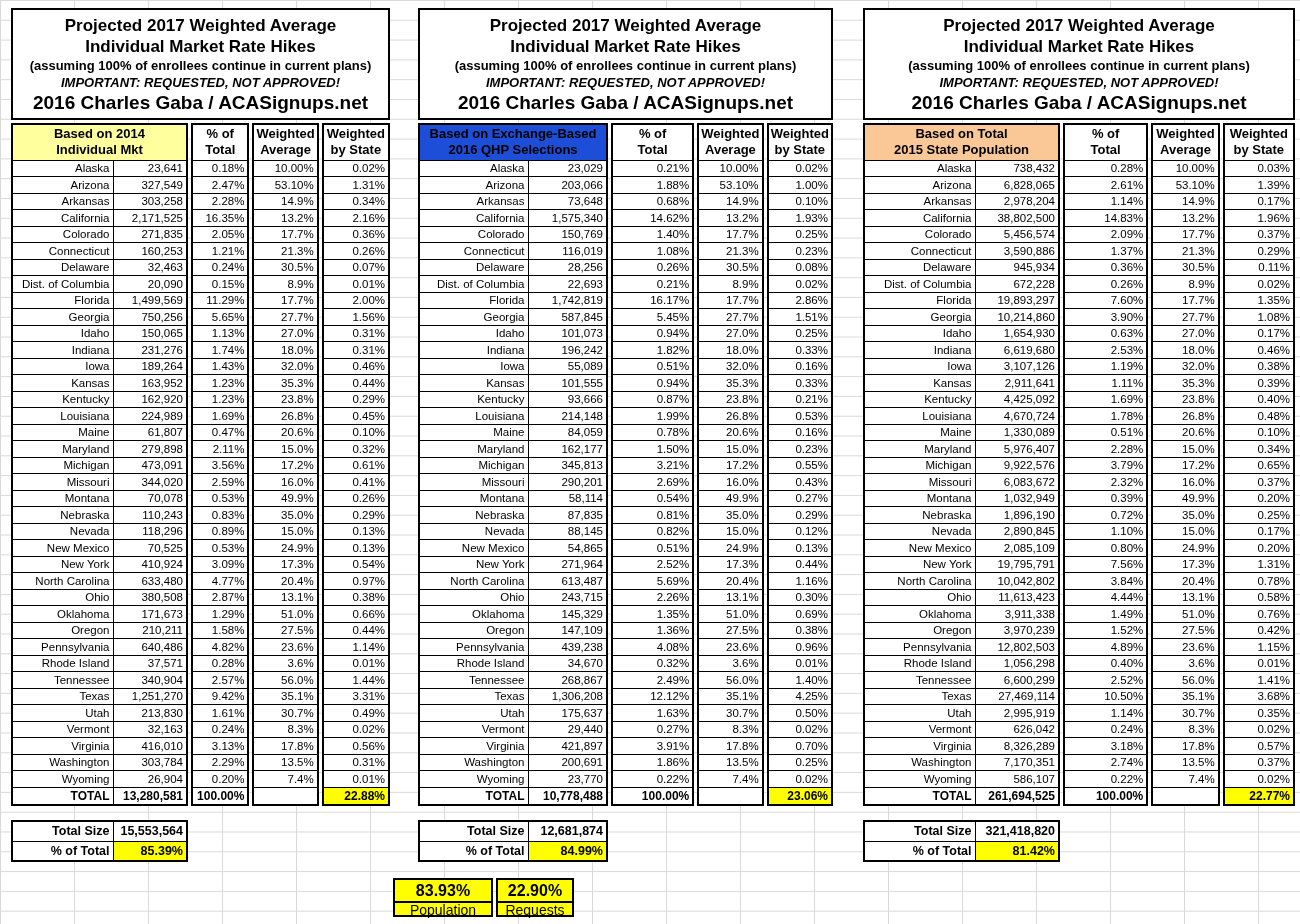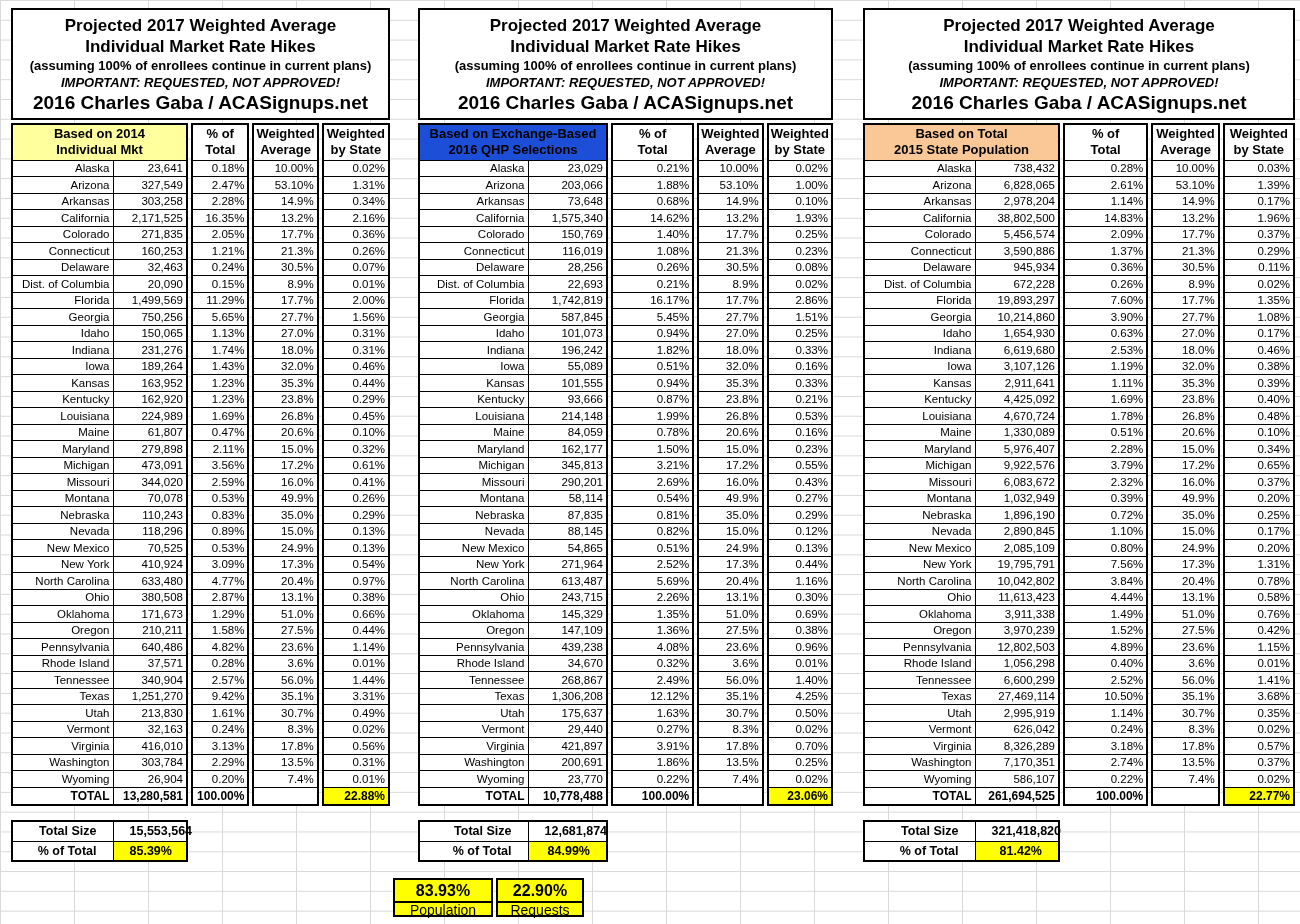"Total Size" .footerbox td { padding: 0 16px -> 0 3px }
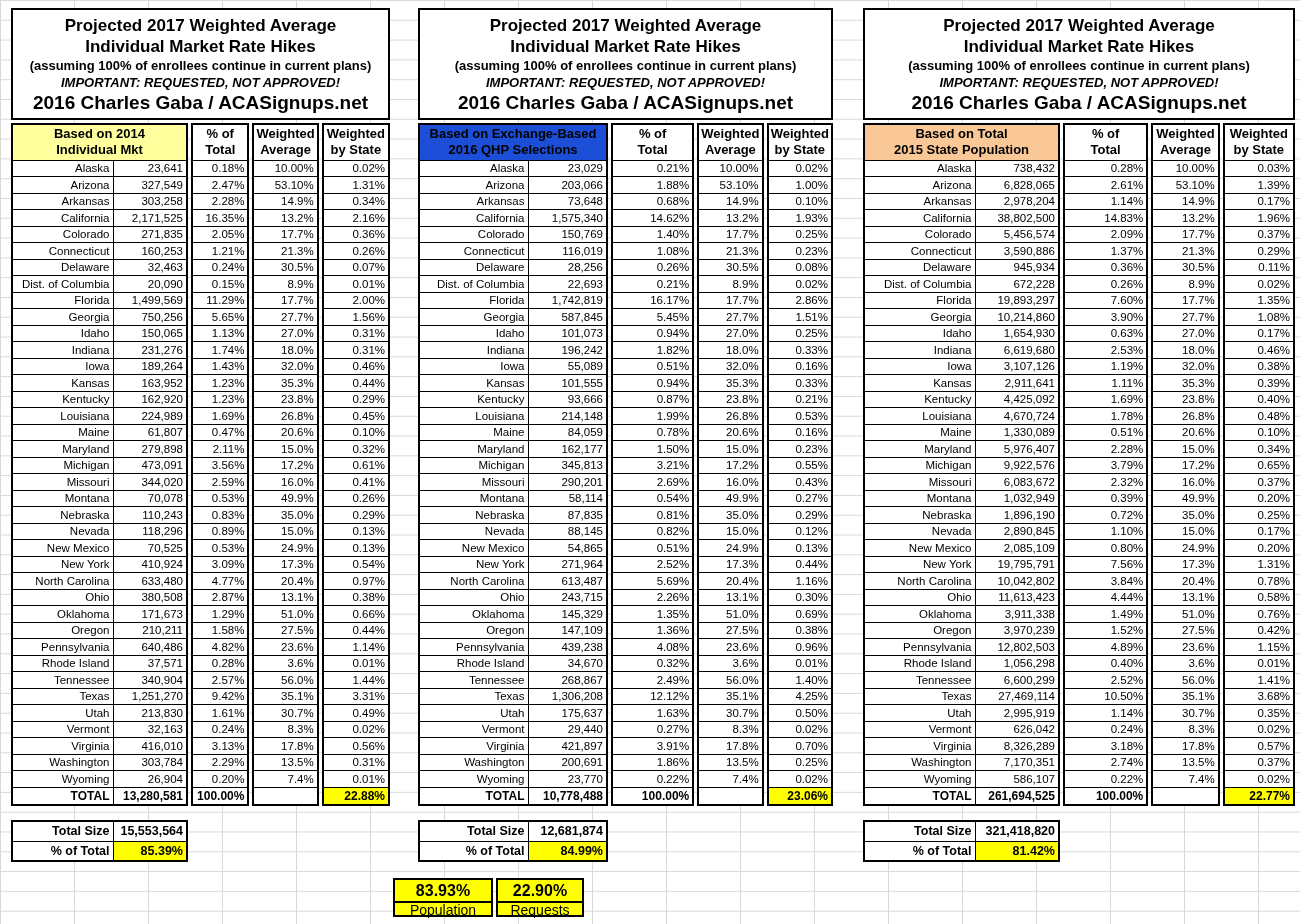"22.90%" .sum-box.b2 { width: 88px -> 78px }
